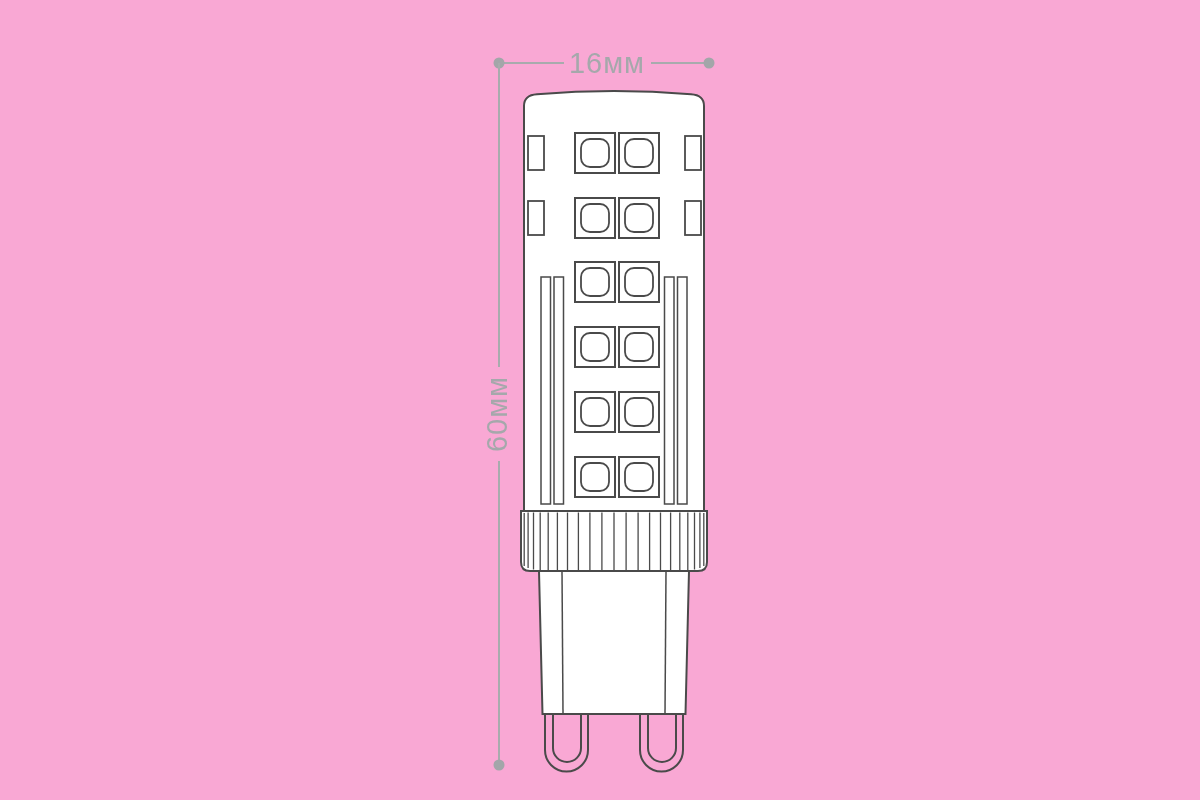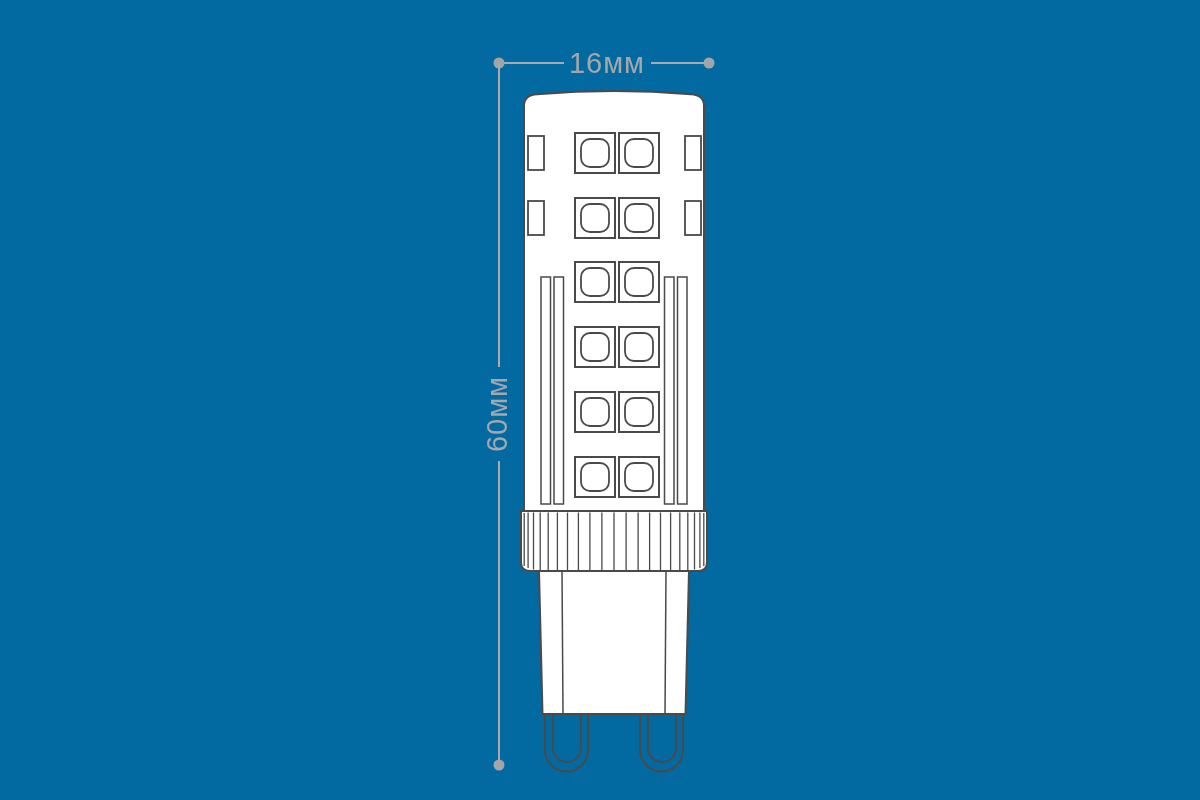"16мм" .stage { background: #0369a1 -> #f9a8d4 }
